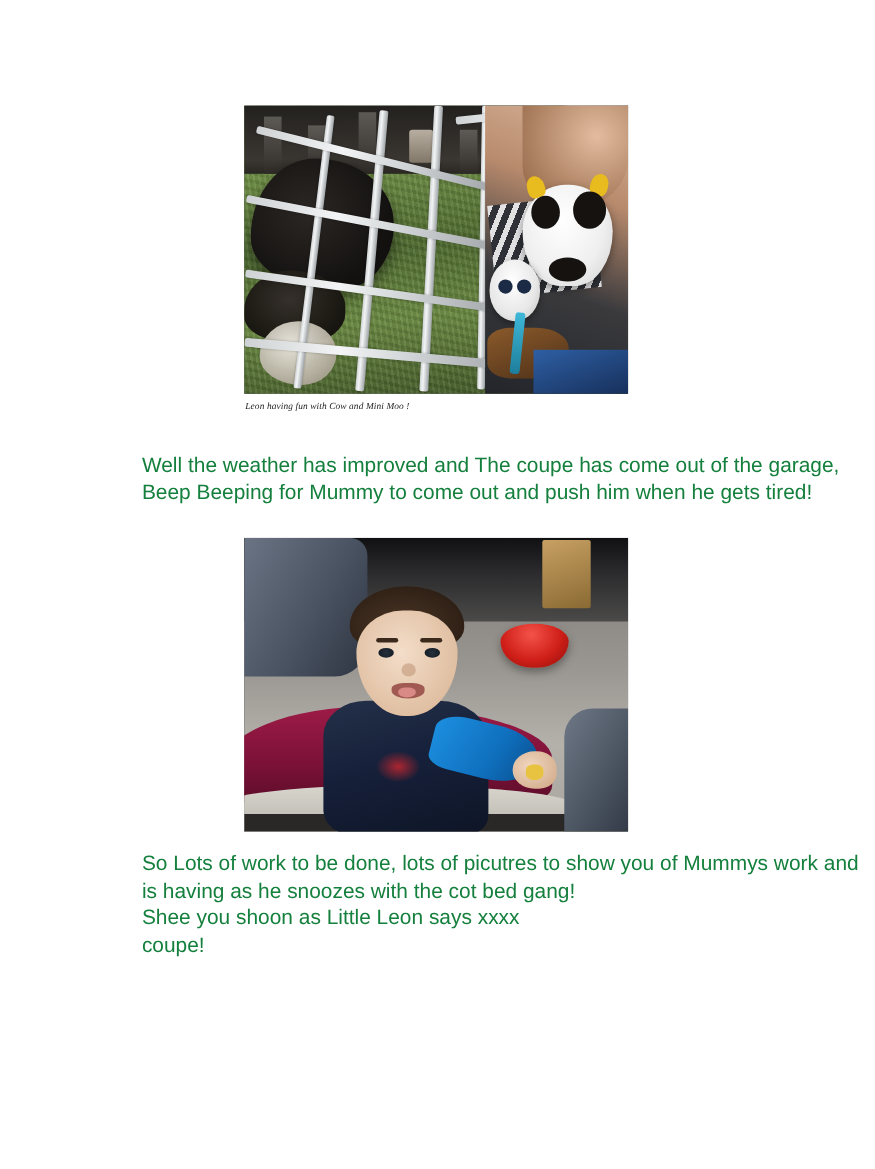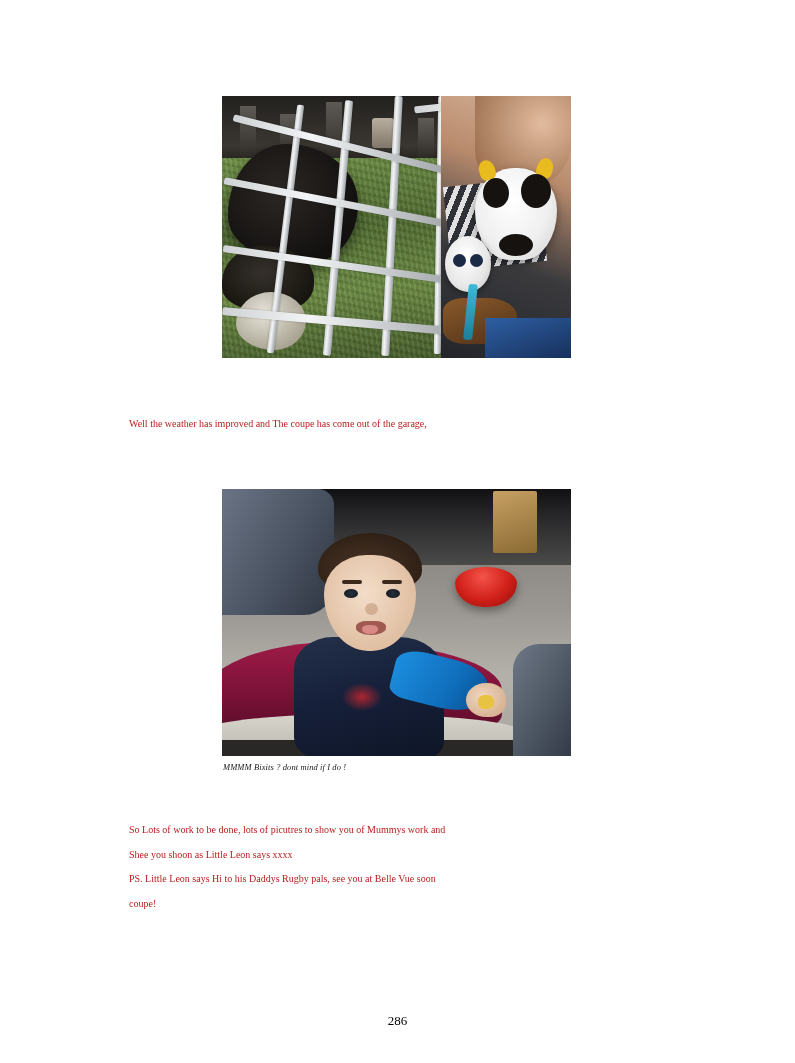"Leon having fun with Cow" div.caption { html: none -> <div>Leon having fun with Cow and Mini Moo !</div> }
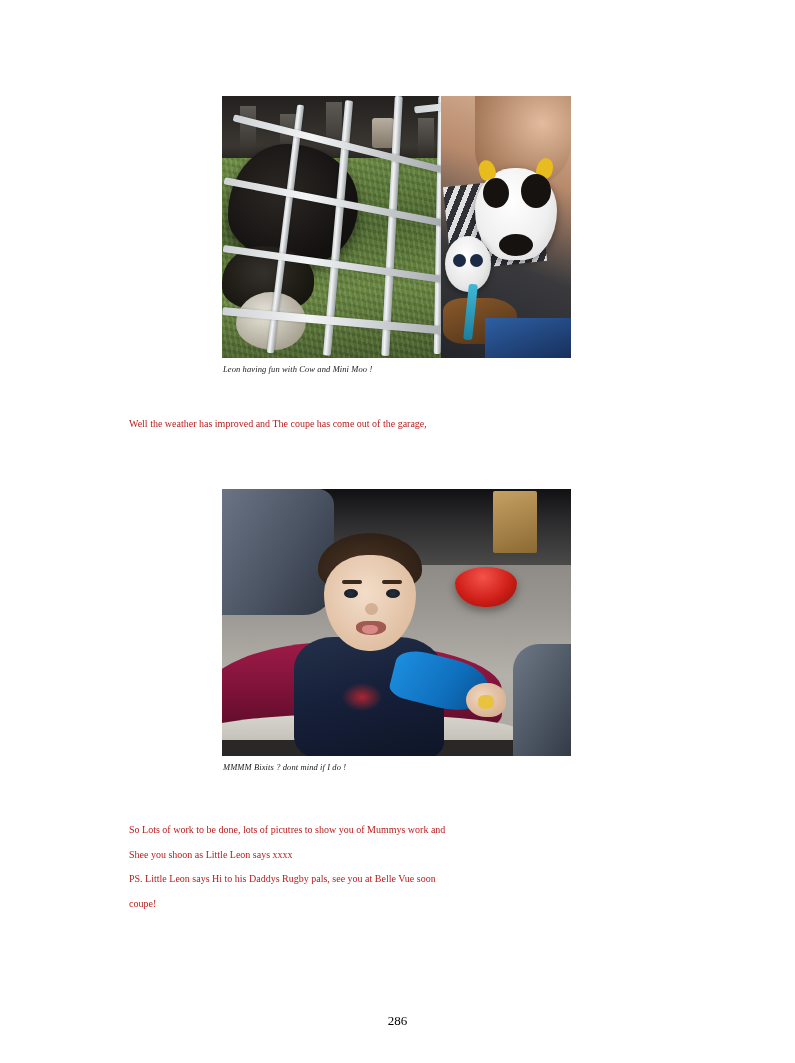"Well the weather has improved" .para { color: #b91c1c -> #15803d; font-family: Liberation Serif, serif -> Liberation Sans, sans-serif; font-size: 10px -> 19px }
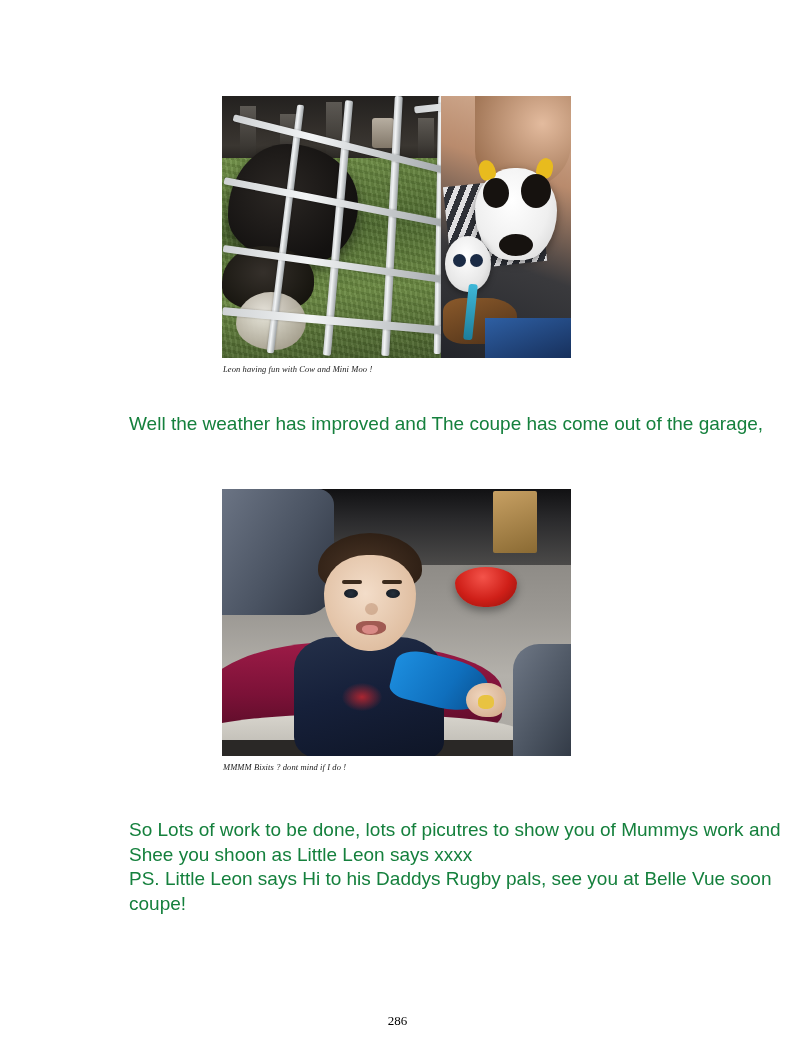"Beep Beeping for Mummy to" div.line { html: none -> <div>Beep Beeping for Mummy to come out and push him when he gets tired!</div> }
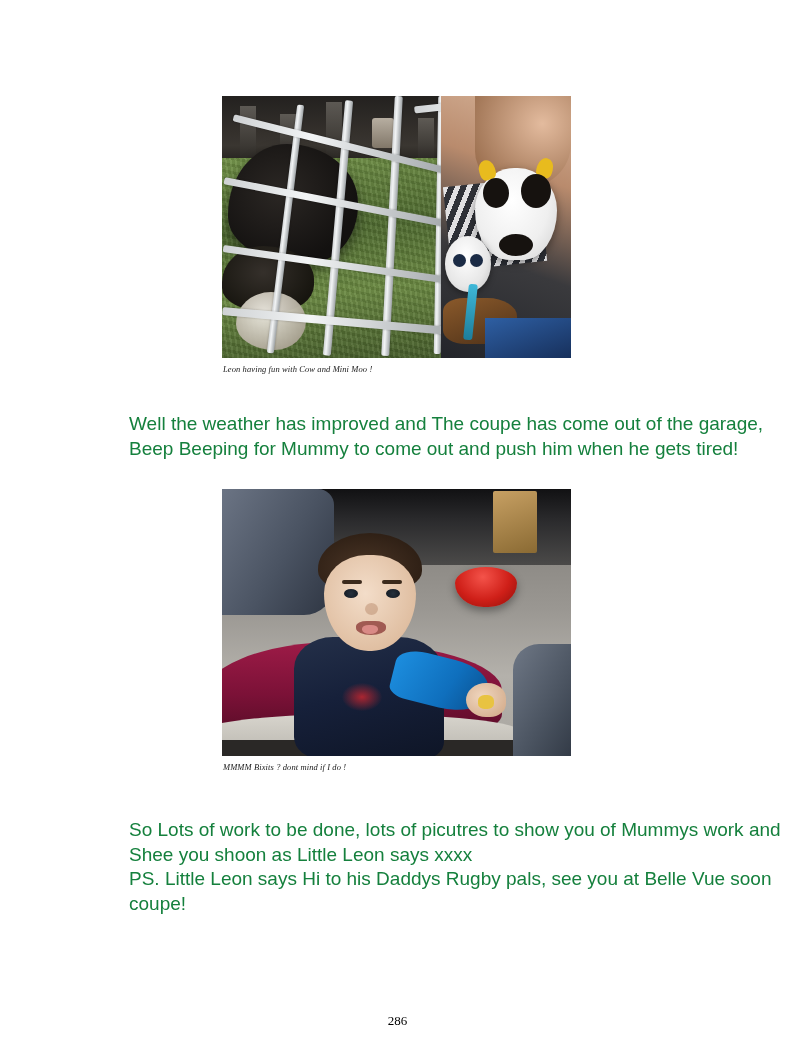"MMMM Bixits ? dont mind" div.caption { html: <div>MMMM Bixits ? dont mind if I do !</div> -> none }
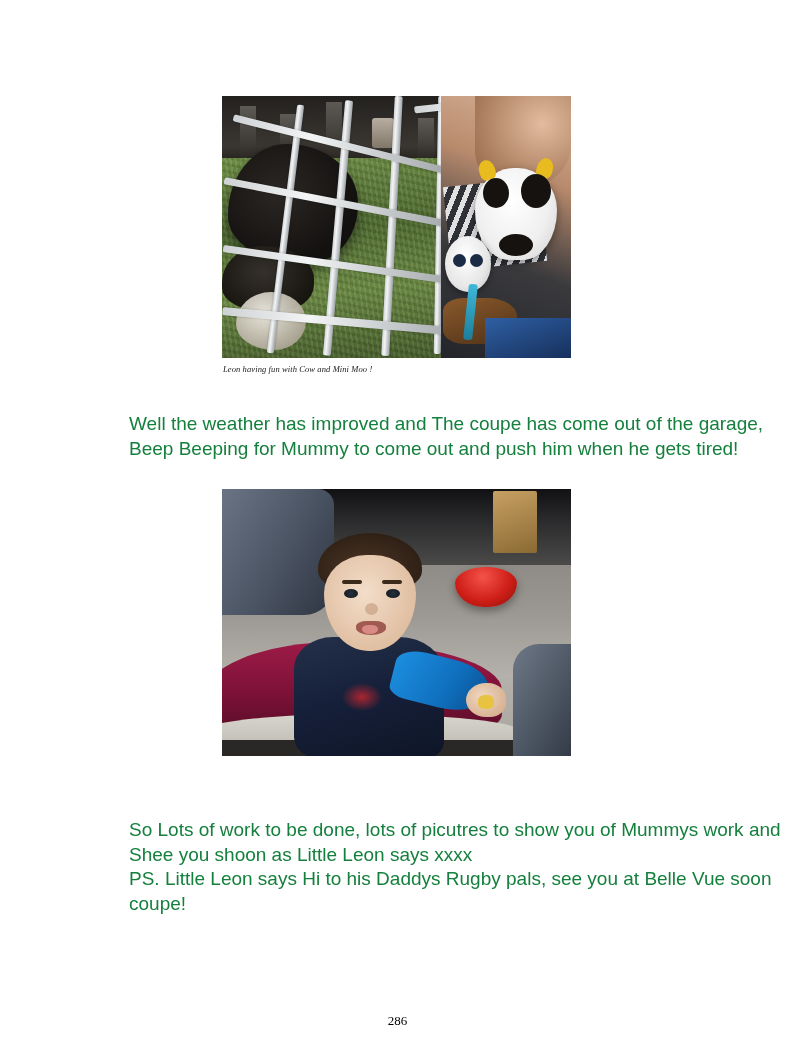"So Lots of work to" #para2 { top: 818px -> 774px }
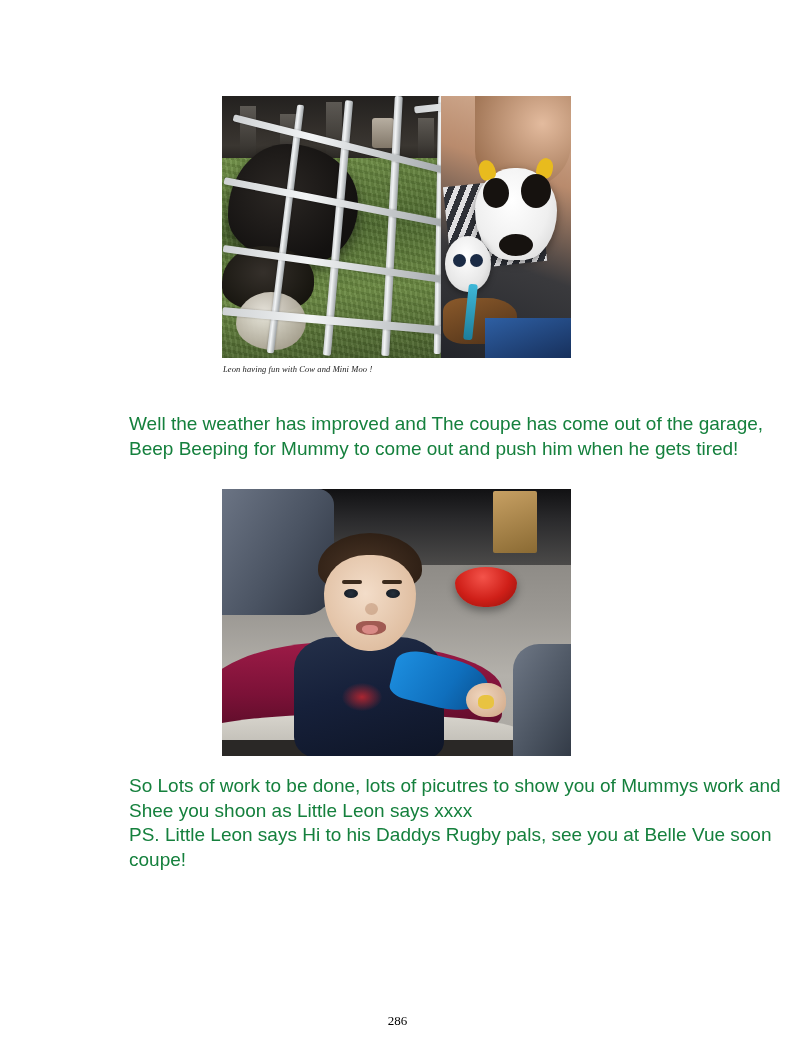"is having as he snoozes" div.line { html: none -> <div>is having as he snoozes with the cot bed gang!</div> }
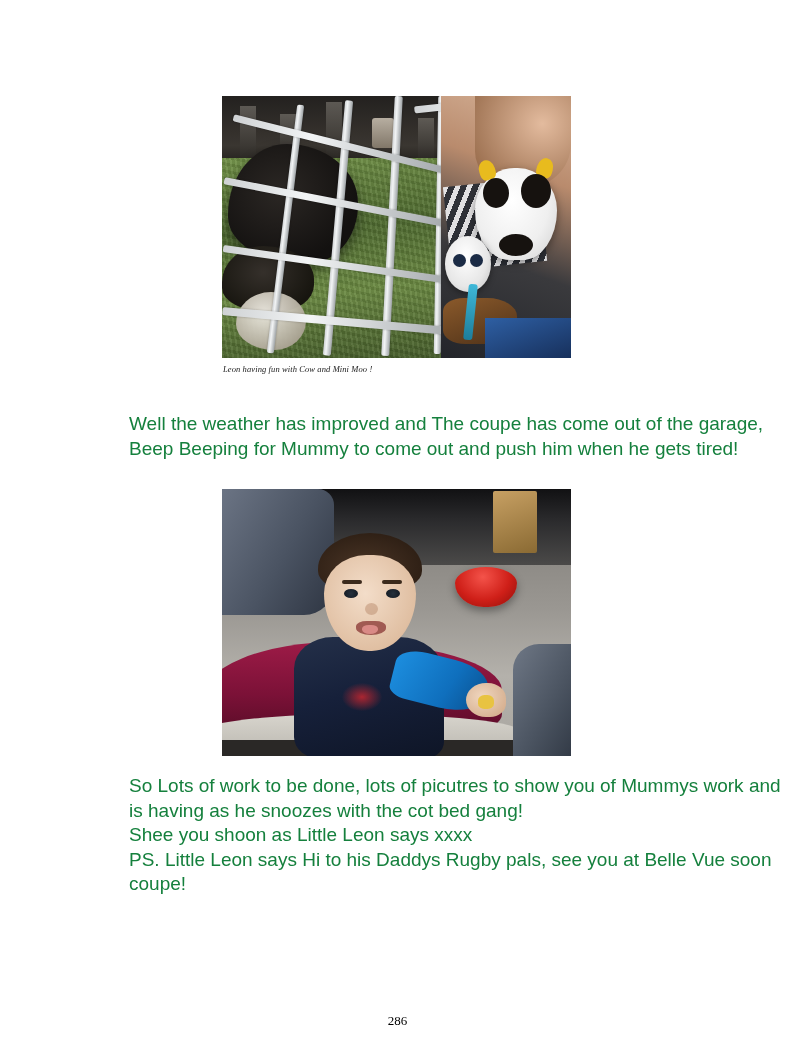"PS. Little Leon says Hi" div.line { html: <div>PS. Little Leon says Hi to his Daddys Rugby pals, see you at Belle Vue soon</div> -> none }
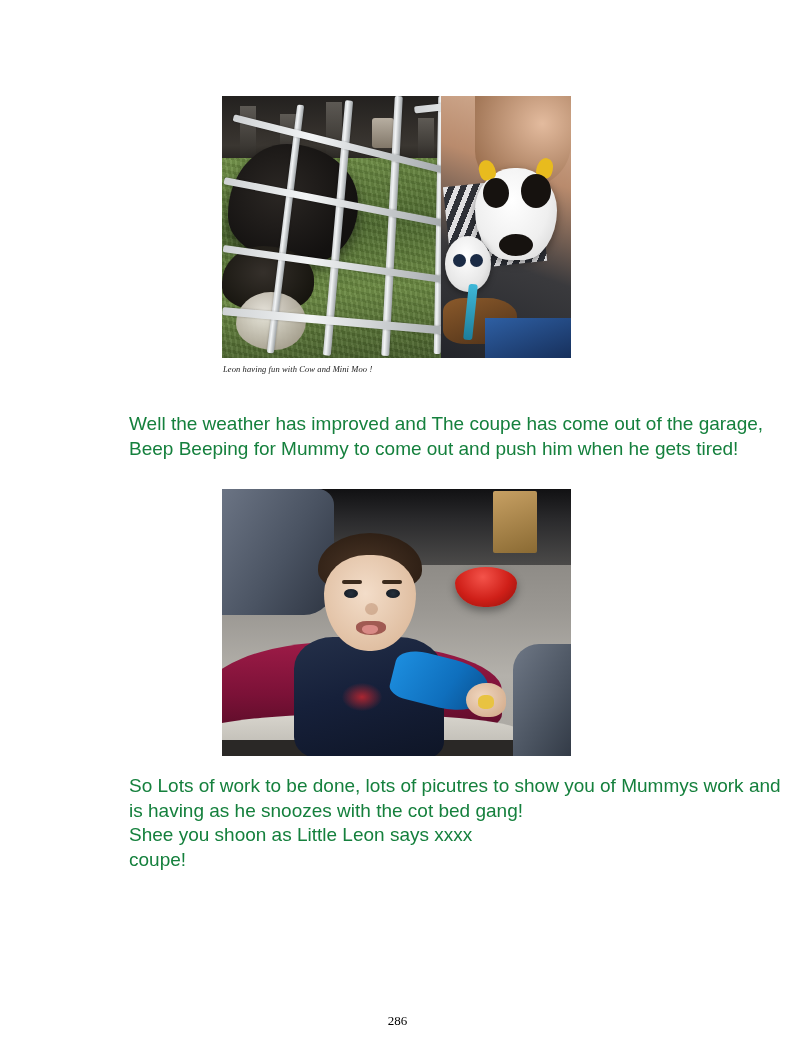"286" div.page-number { html: <div>286</div> -> none }
